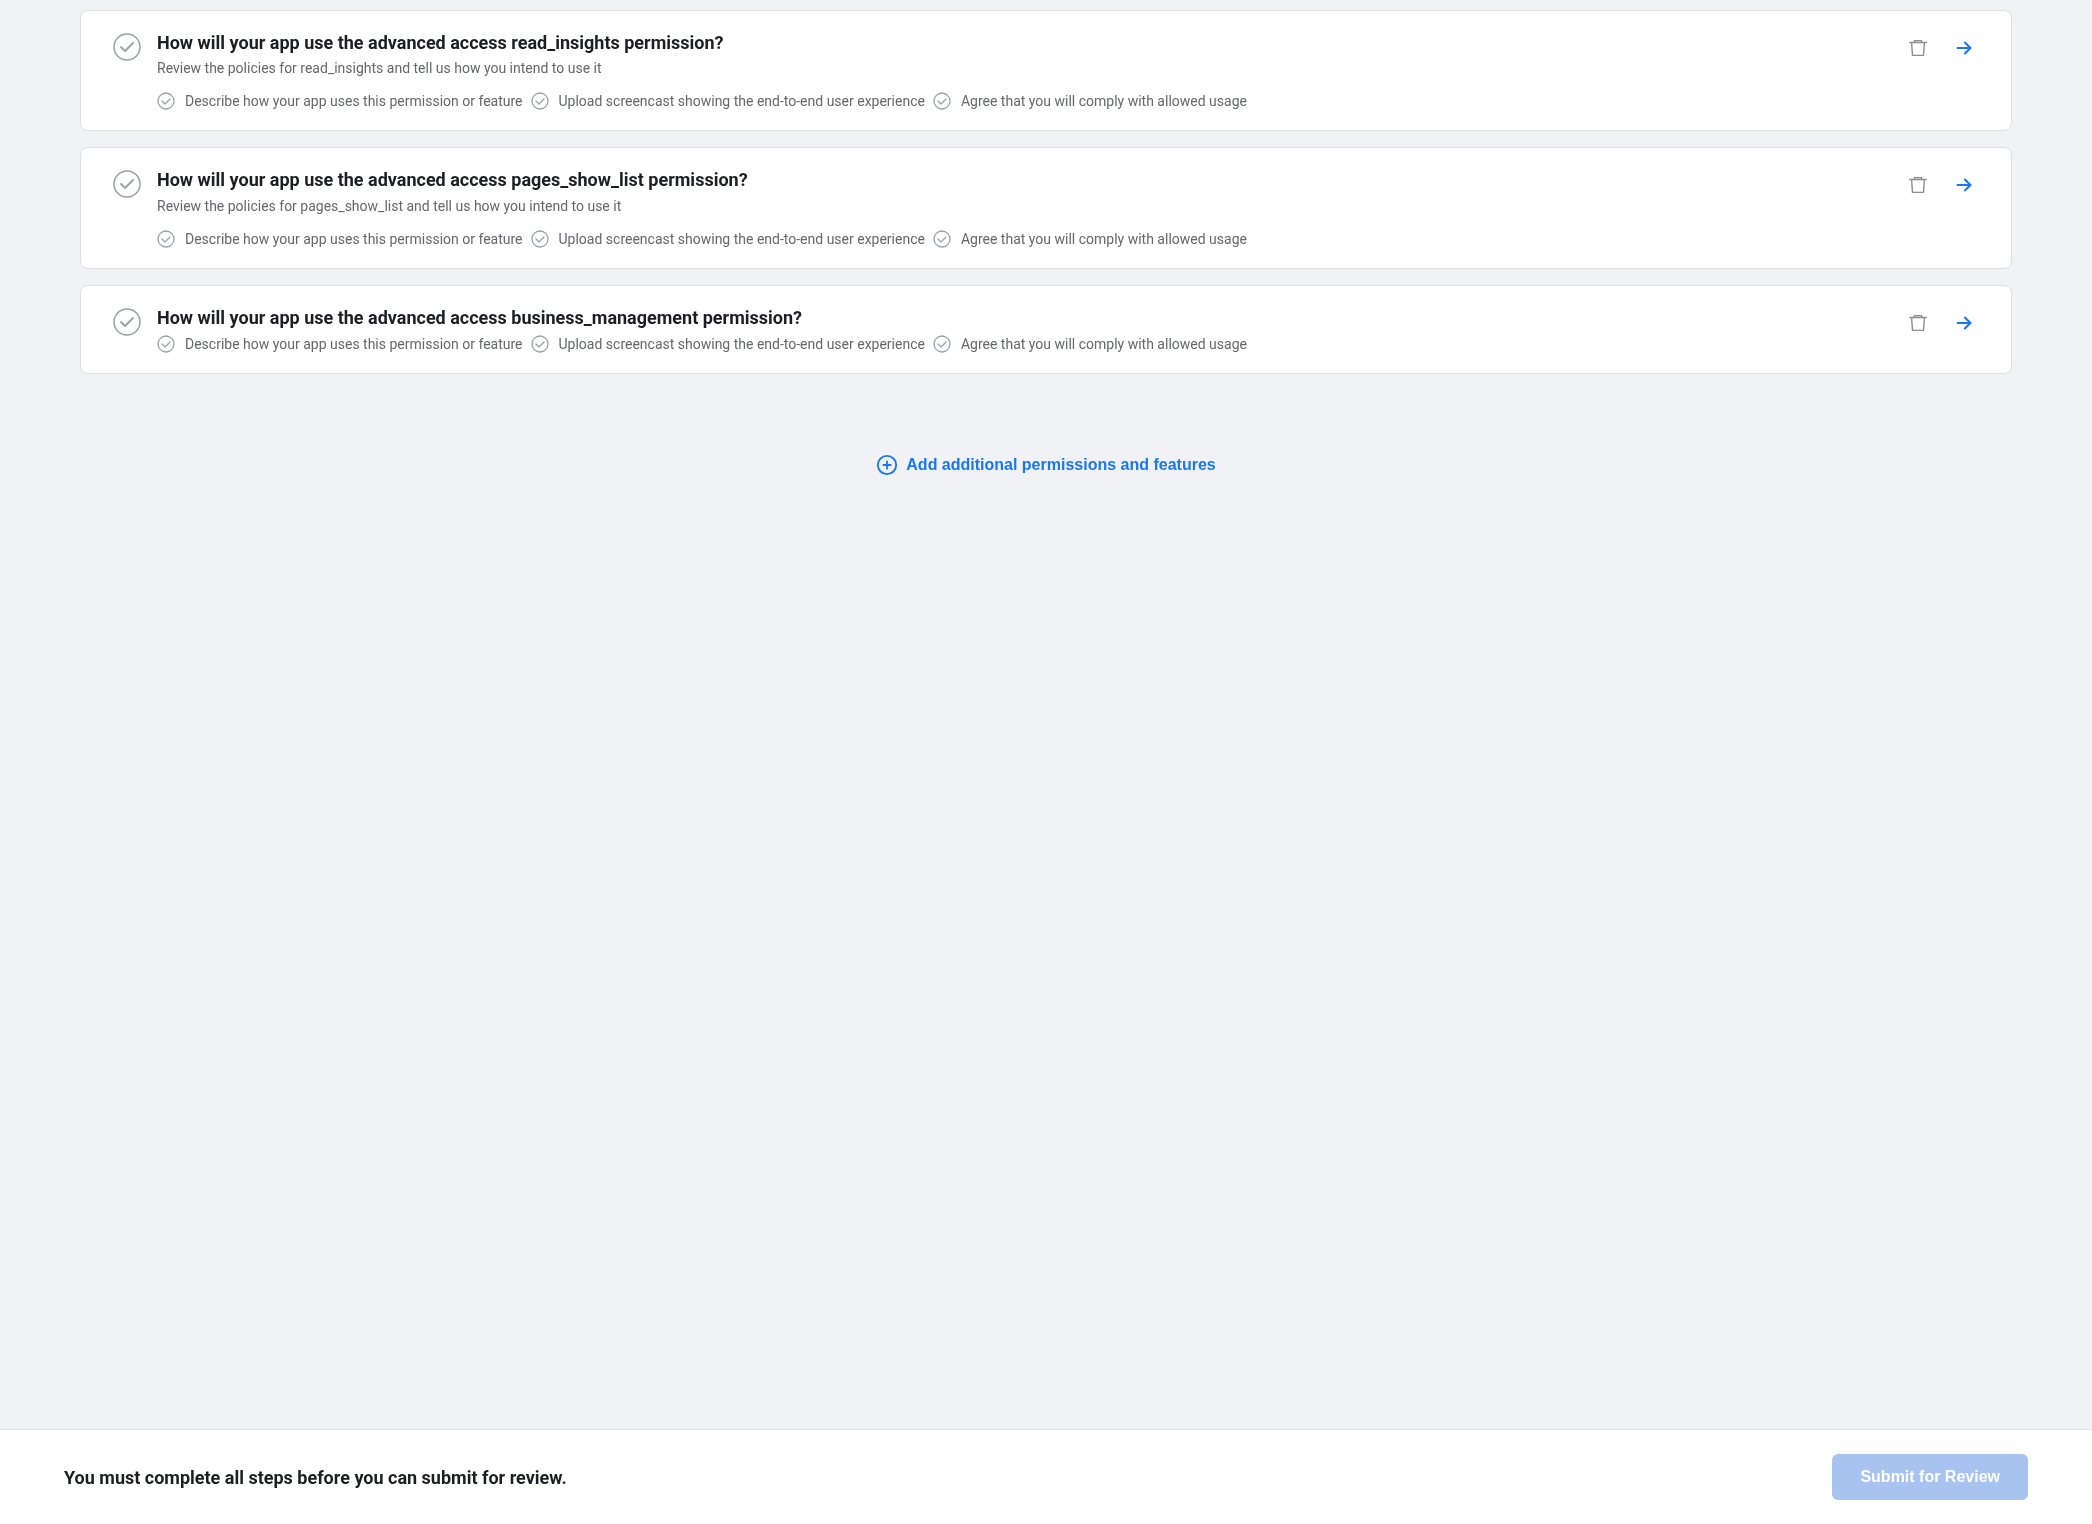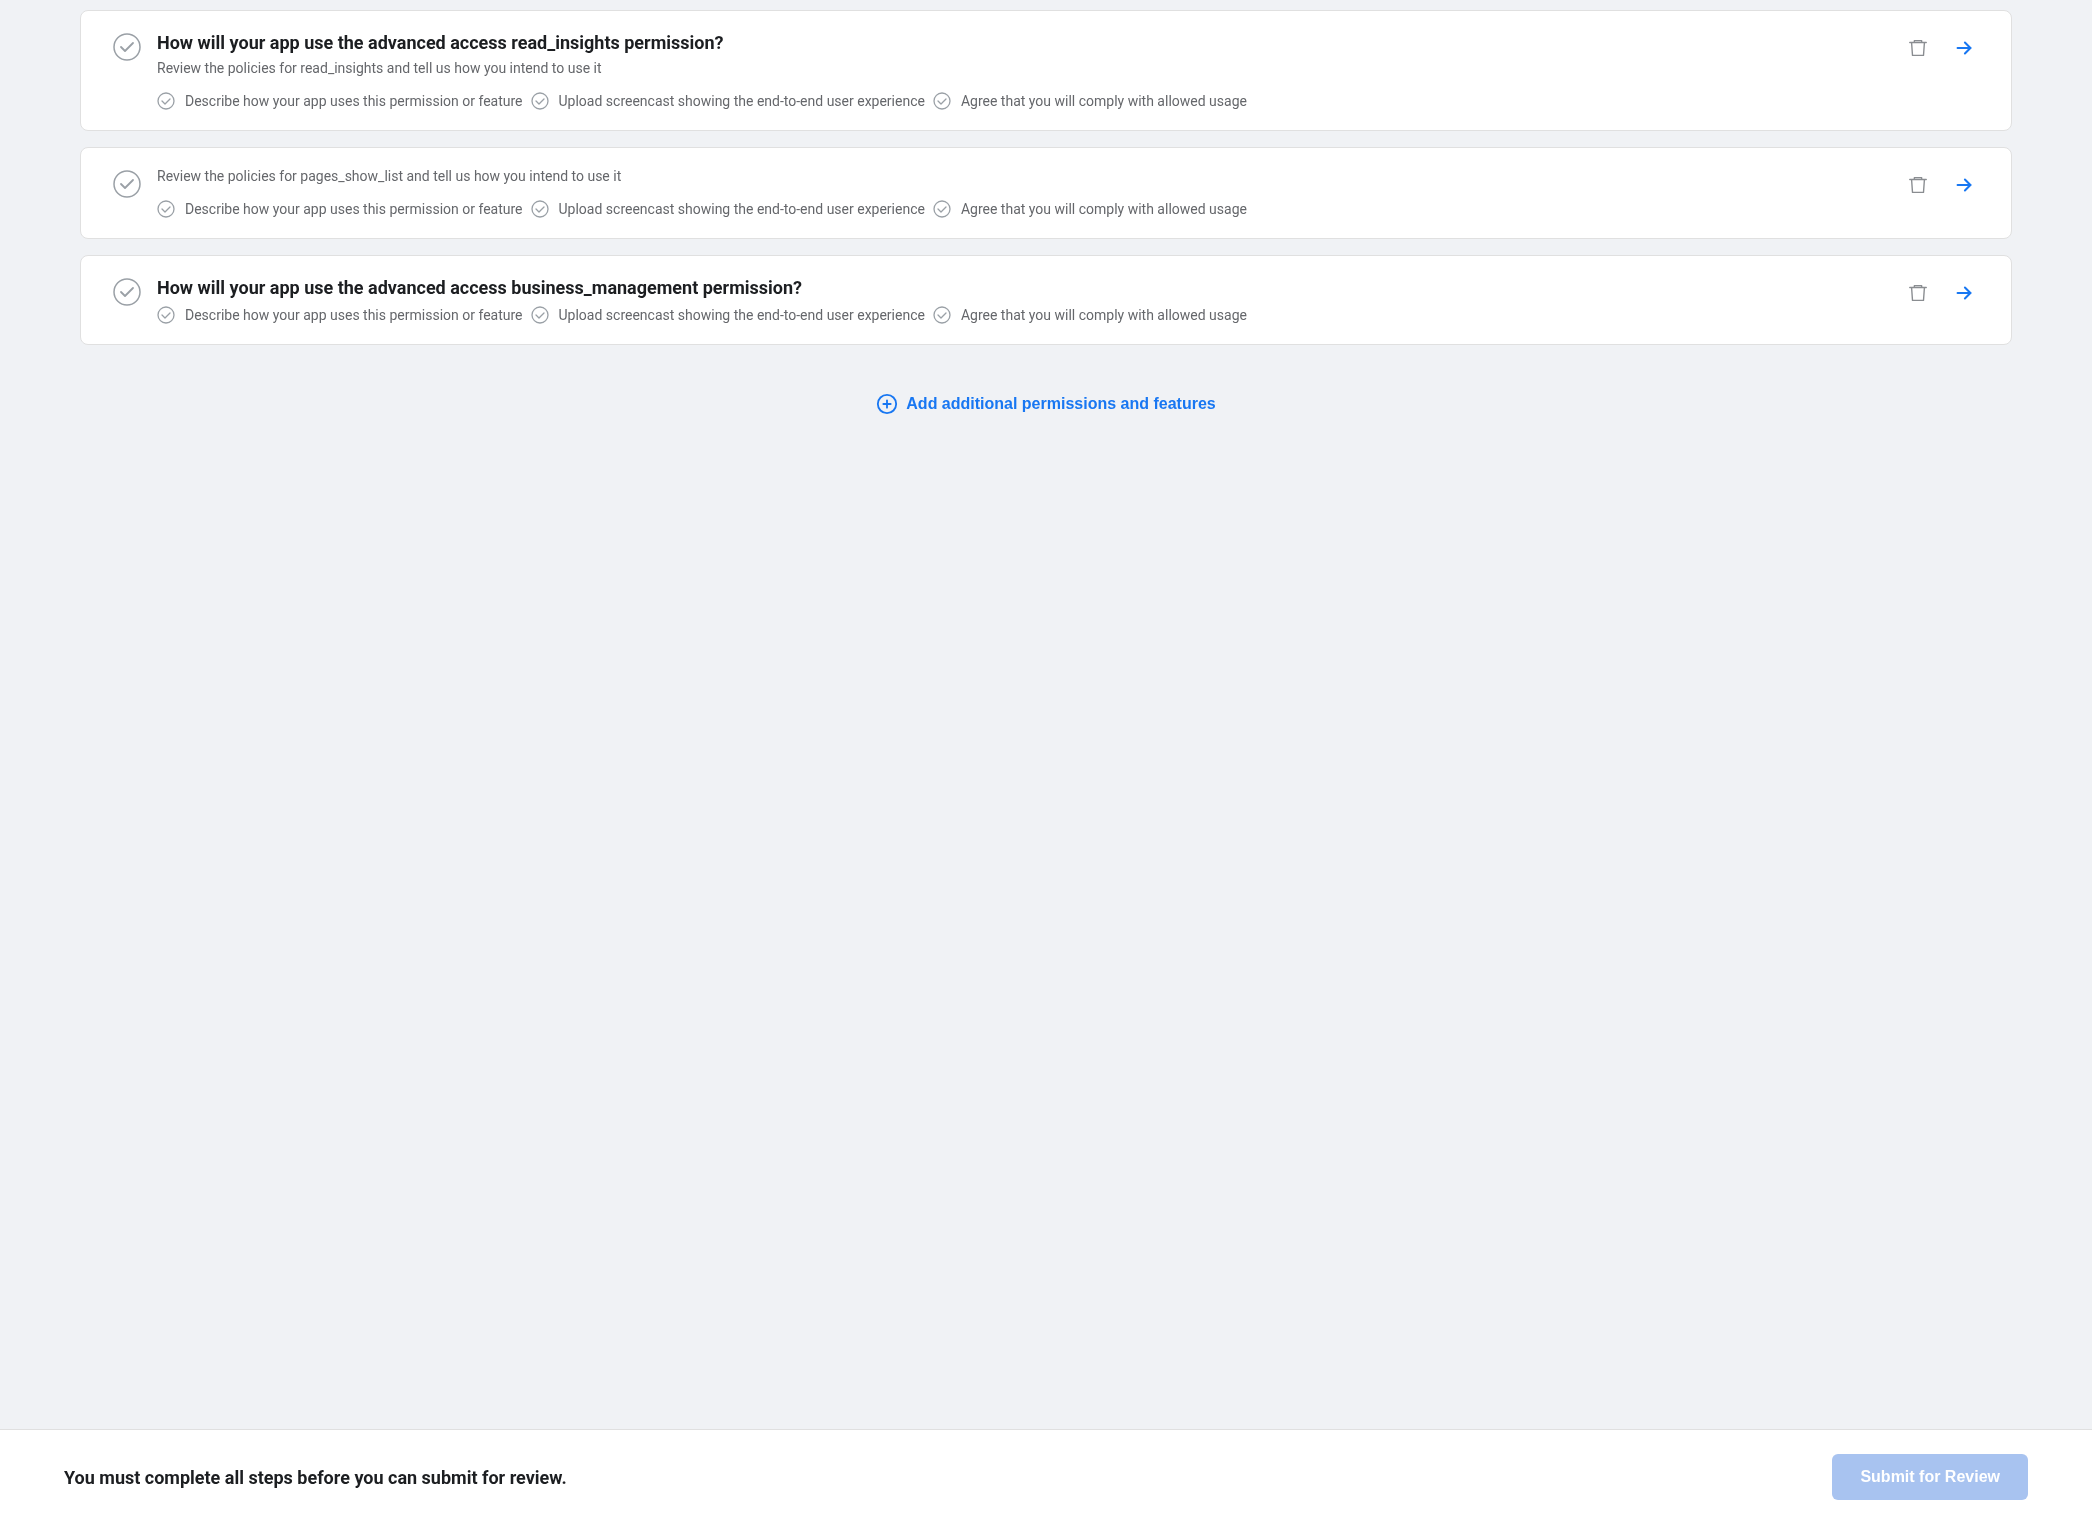"How will your app use the advanced access pages_show_list" div.card-title { html: none -> <div>How will your app use the advanced access pages_show_list permission?</div> }
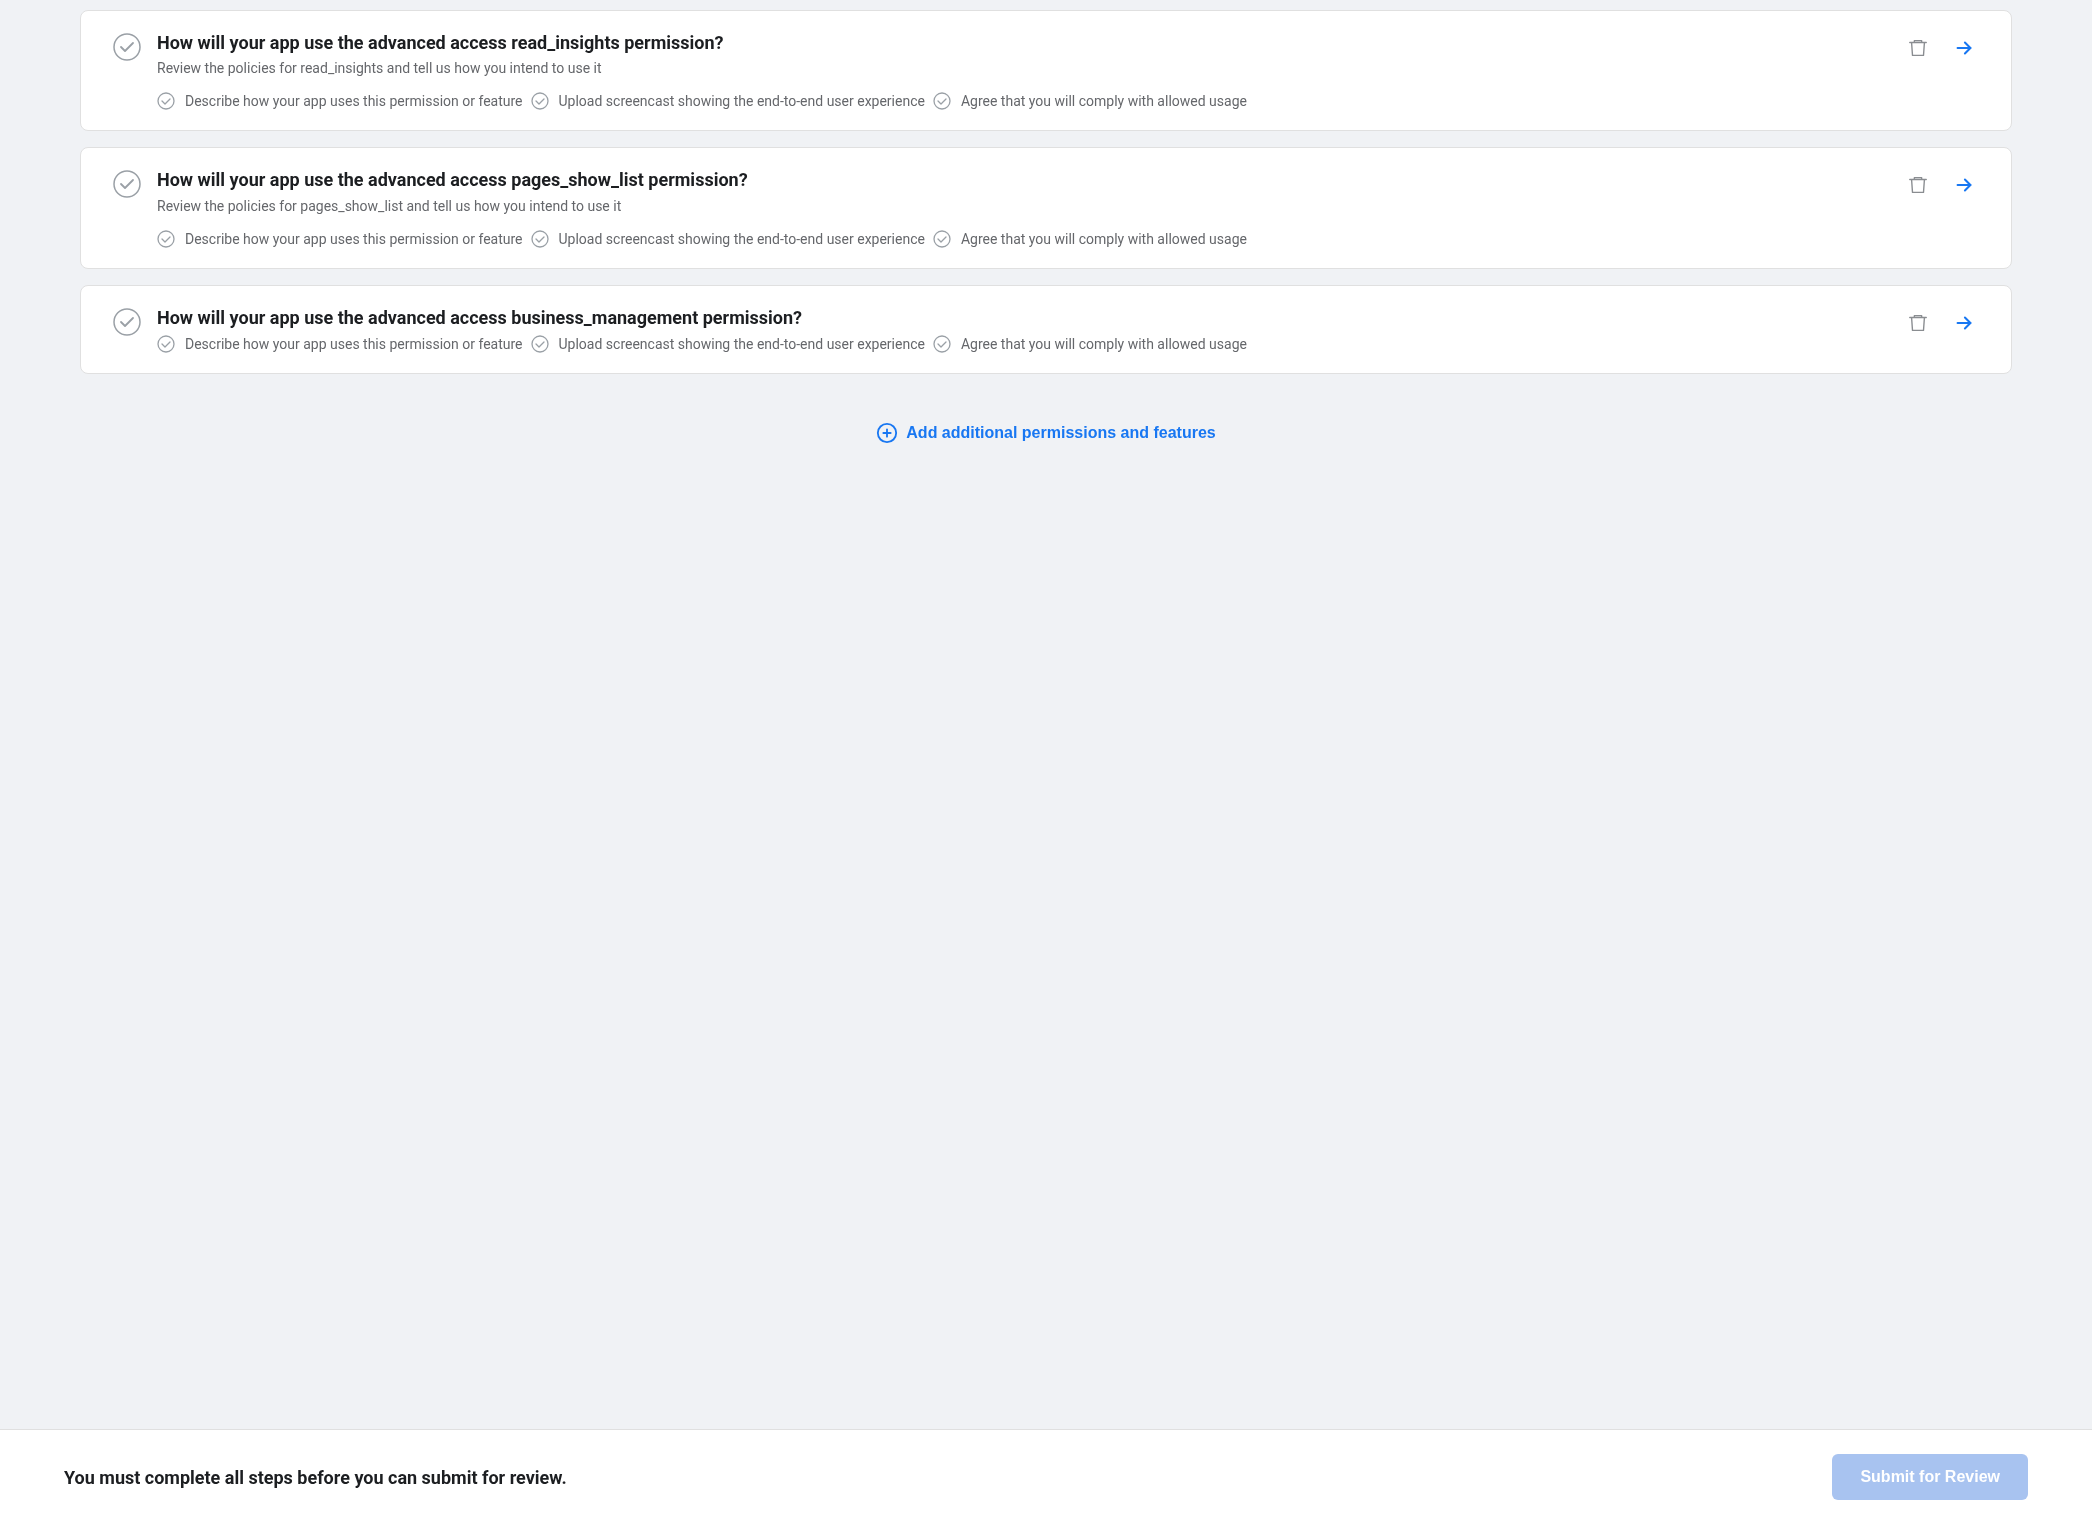"Add additional permissions and features" .add-permissions-btn { margin-top: none -> 32px }
